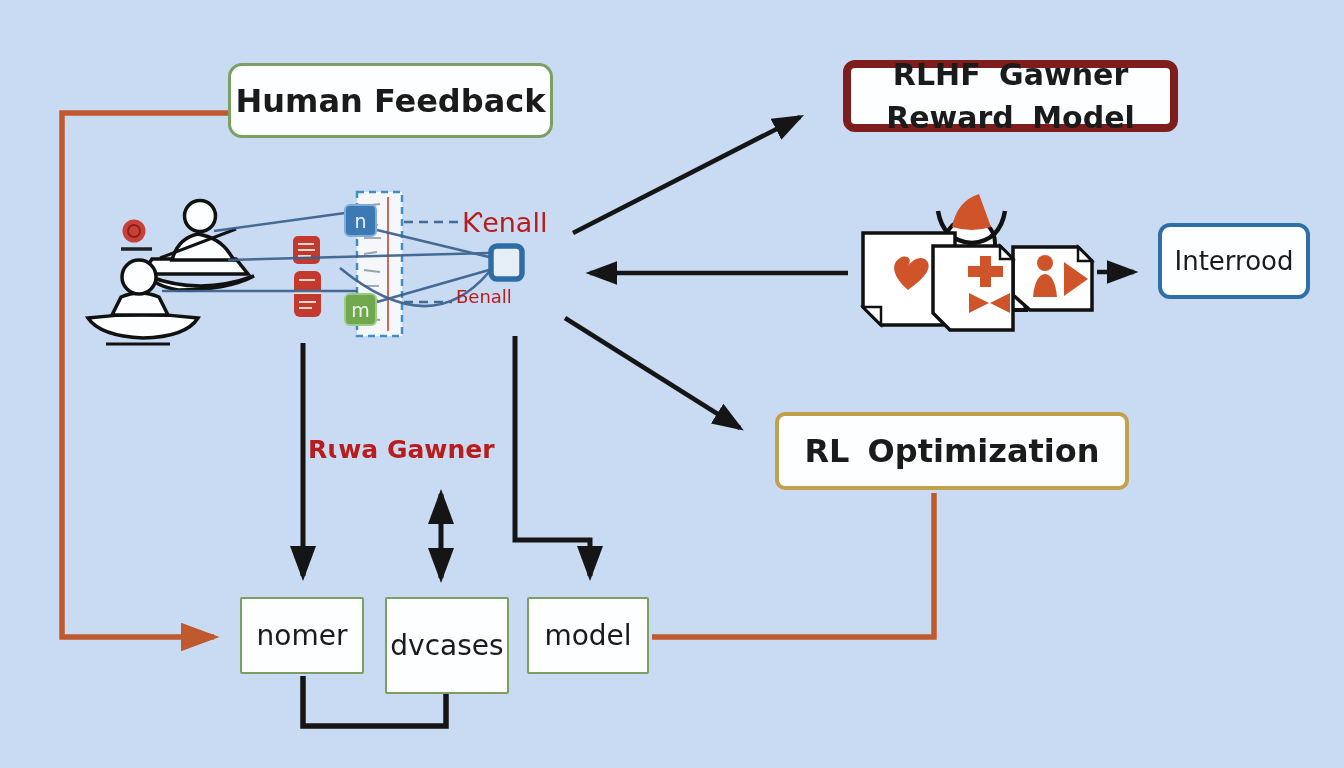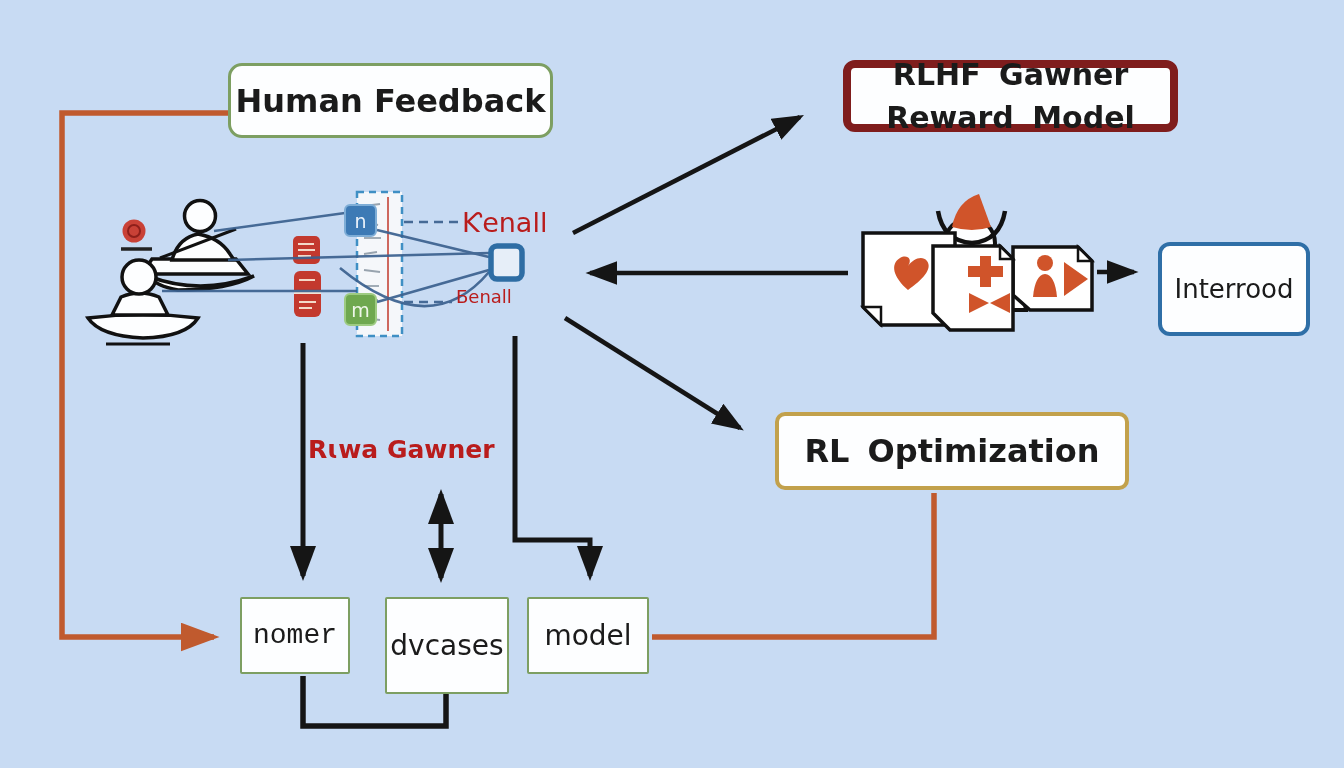"Interrood" .node-interrood { height: 94px -> 76px; top: 242px -> 223px }
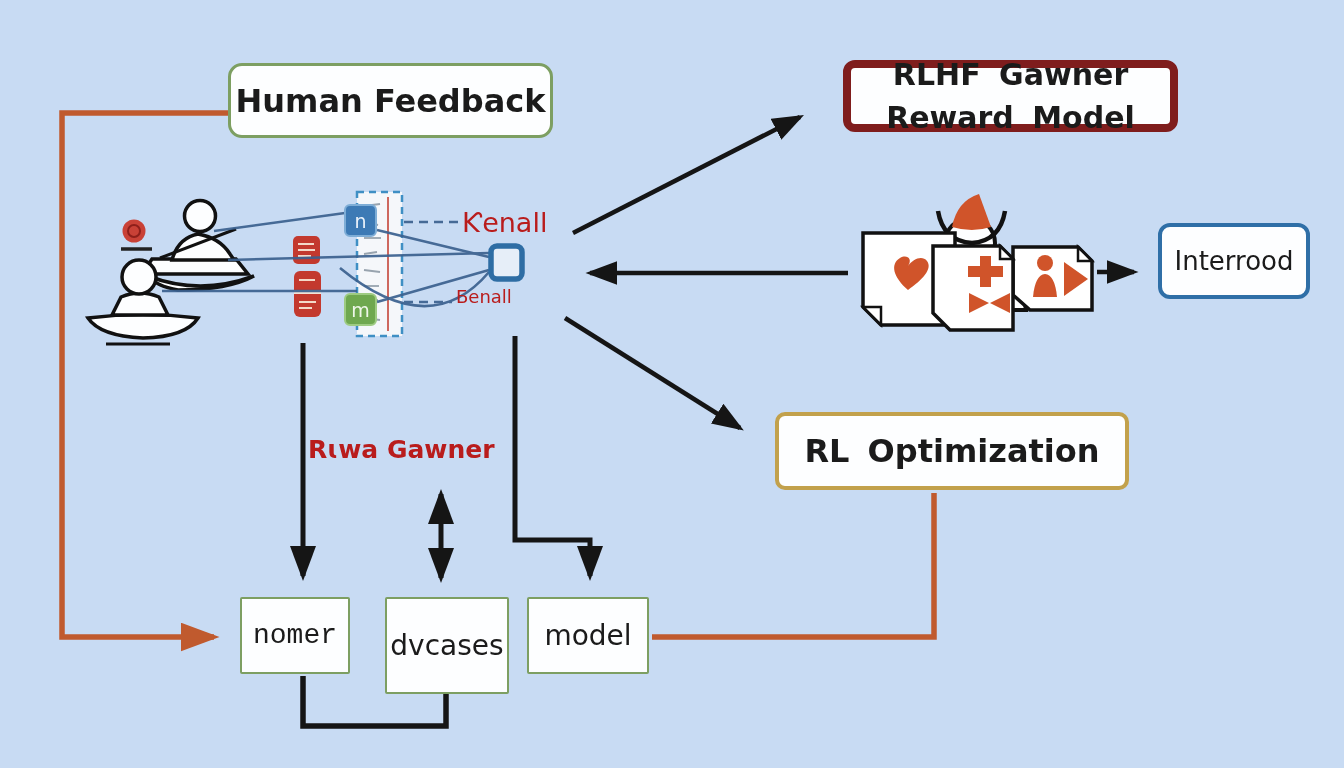"nomer" .node-nomer { font-family: Liberation Mono, monospace -> none; width: 110px -> 124px }
